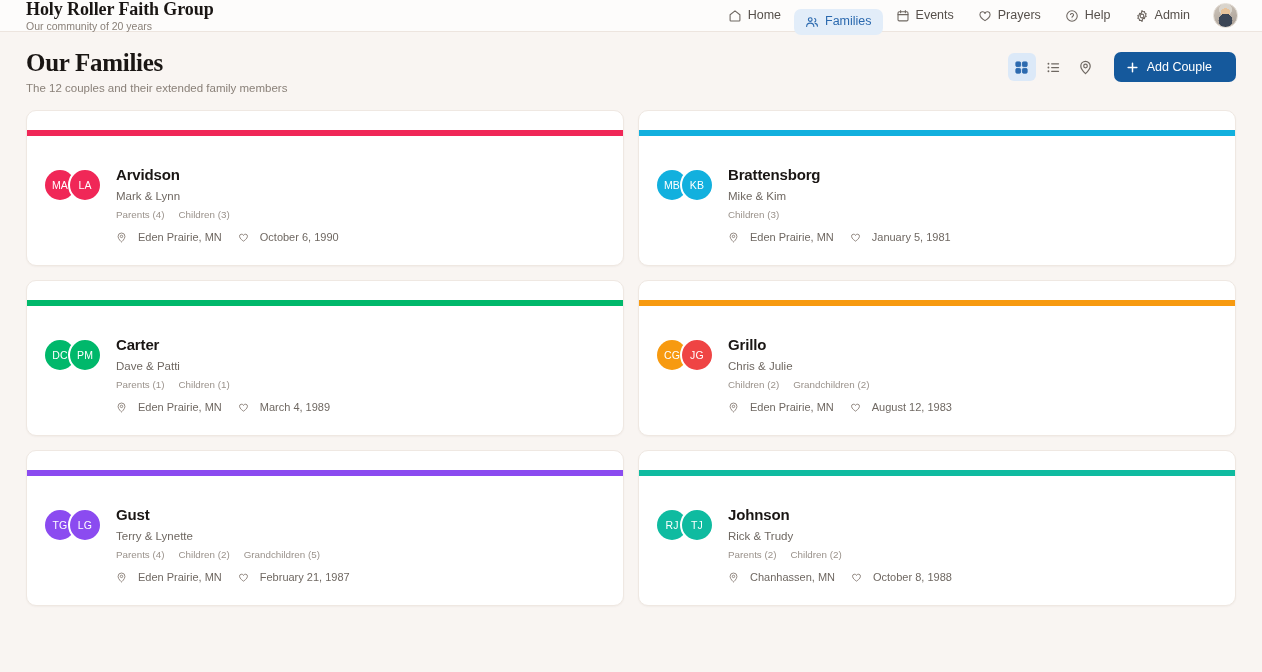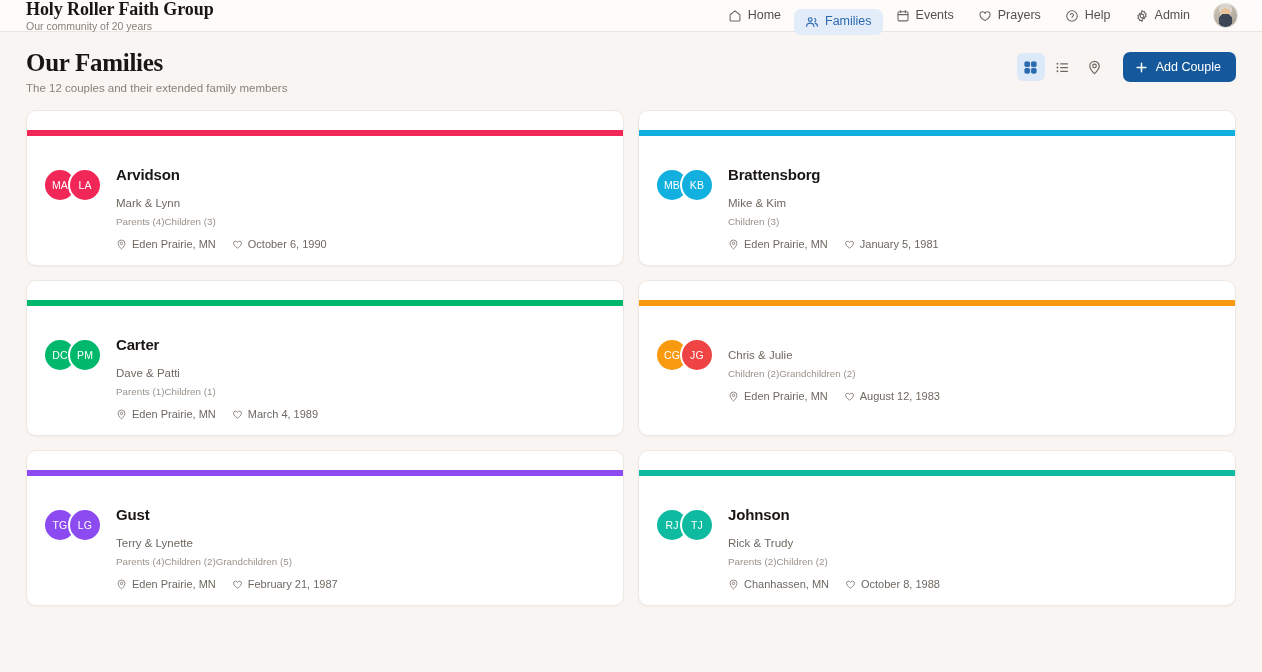"Add Couple" .add-btn { padding: 0 15px 0 12px -> 0 24px 0 12px }
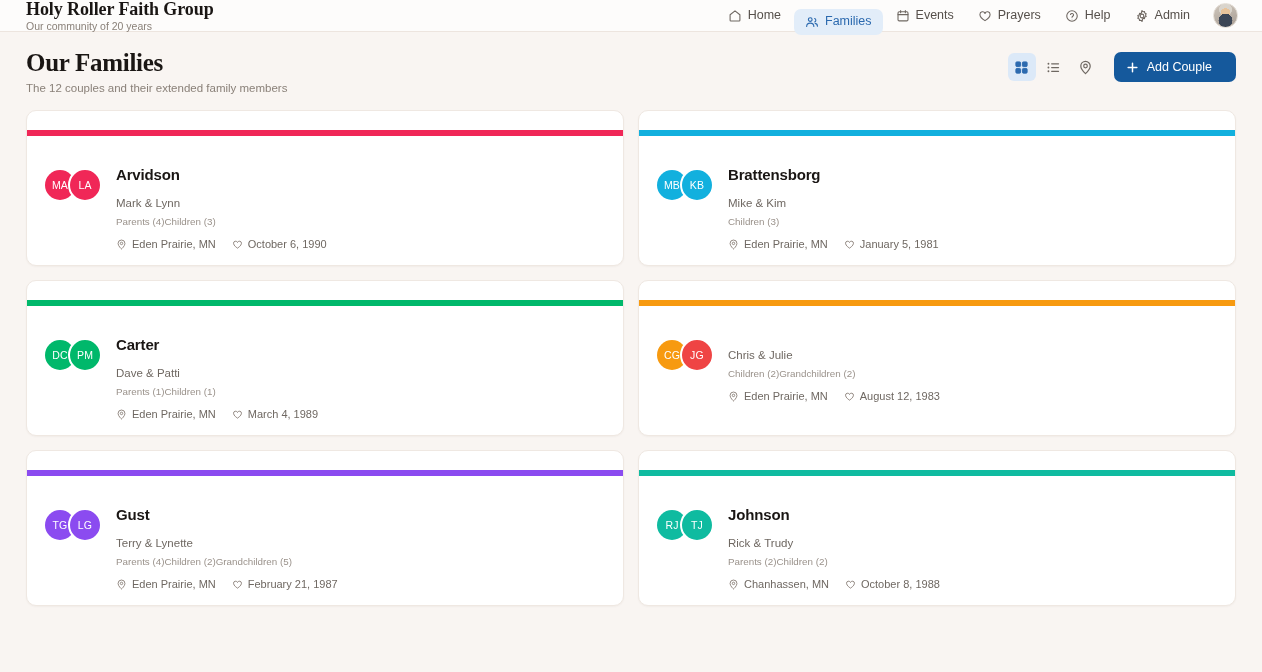"Mark & Lynn" .fam-couple { margin-top: 12px -> 5px }
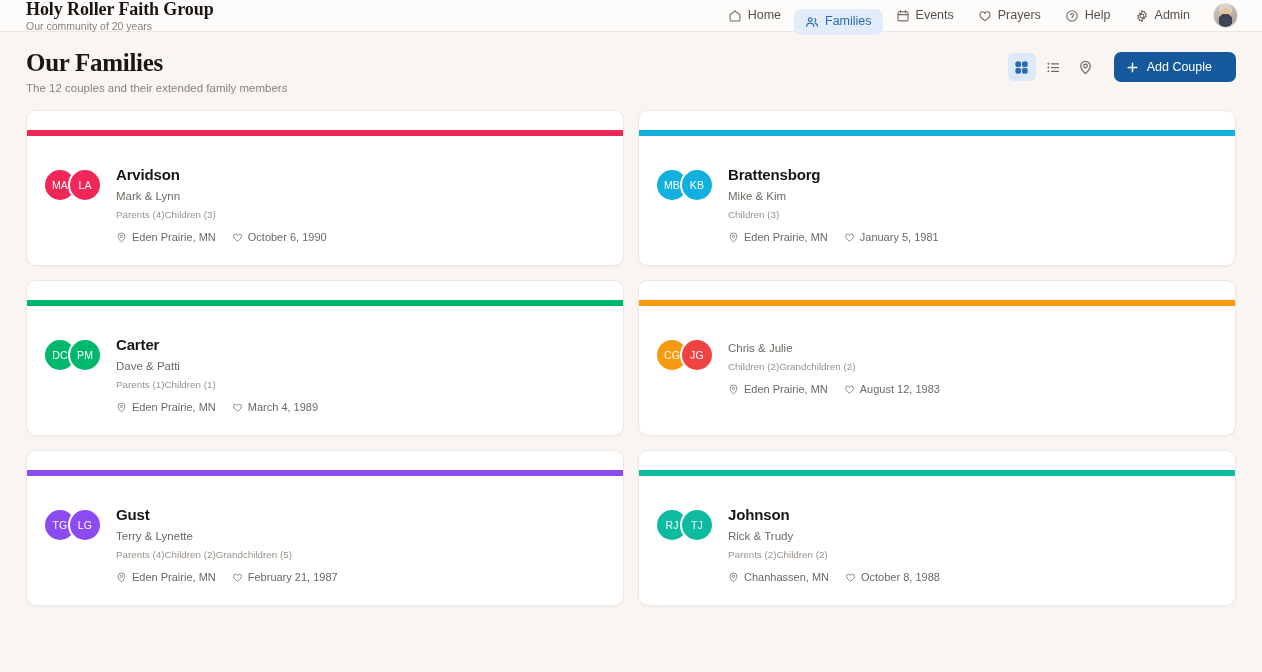"Parents (4)" .counts { gap: none -> 14px }
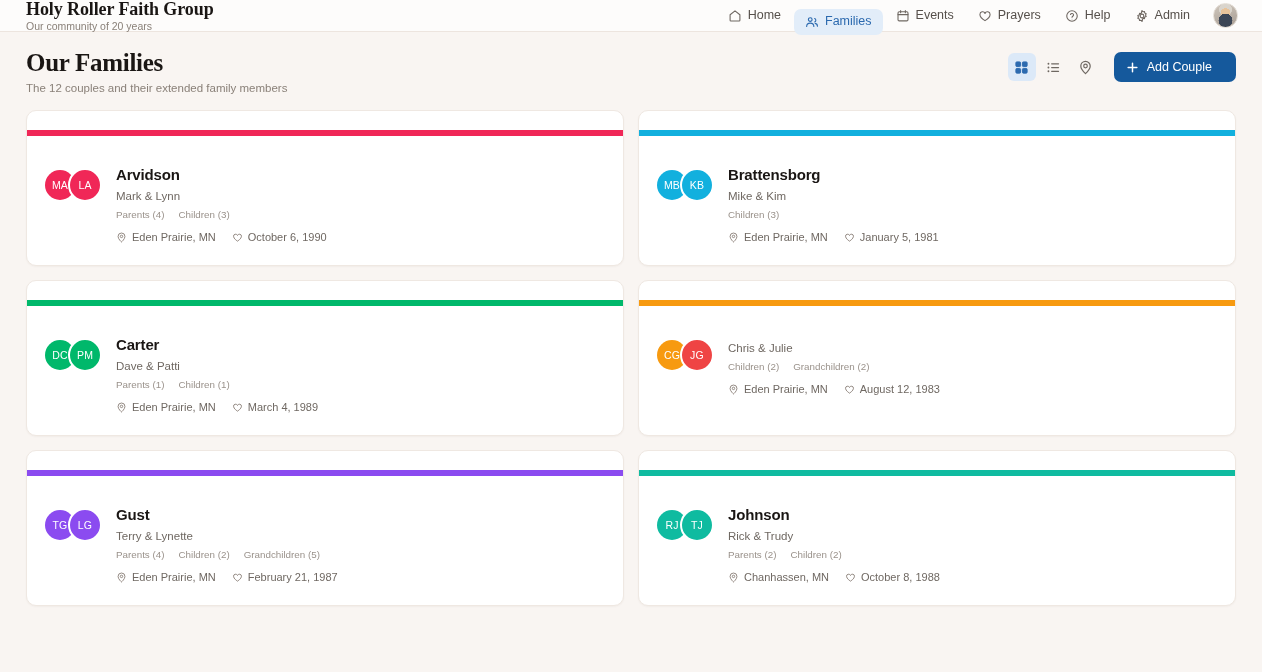"Eden Prairie, MN" .meta-item { gap: 5px -> 11px }
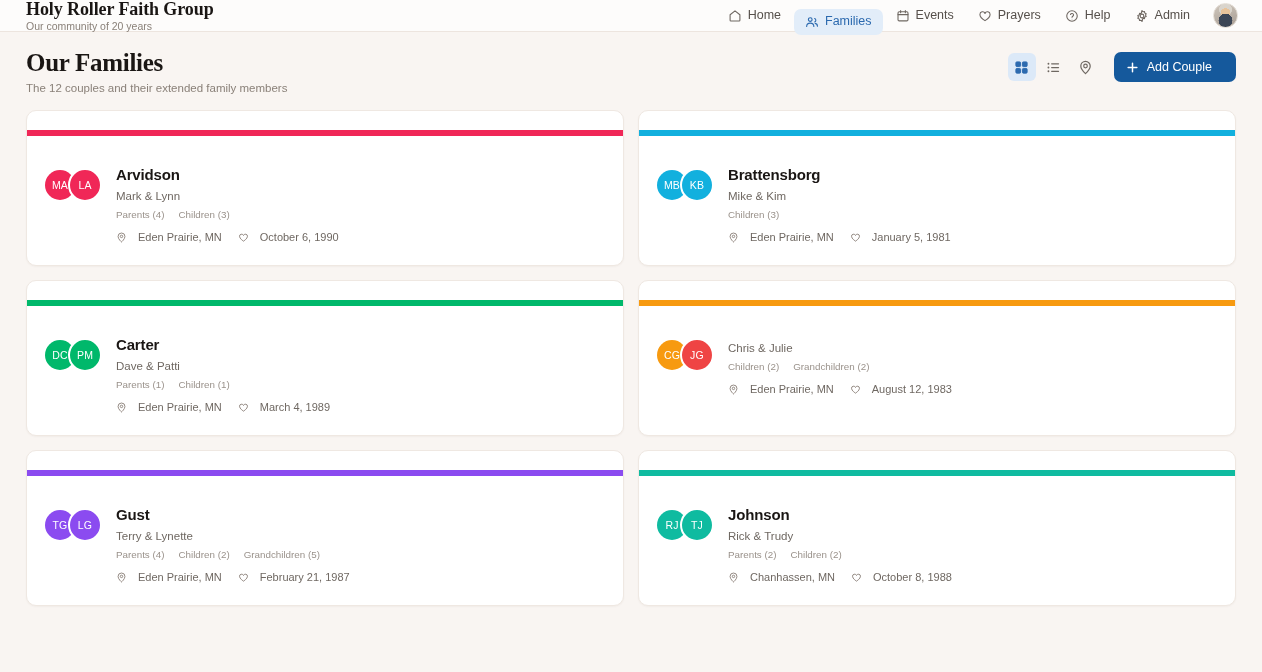"Grillo" div.fam-name { html: none -> <div>Grillo</div> }
